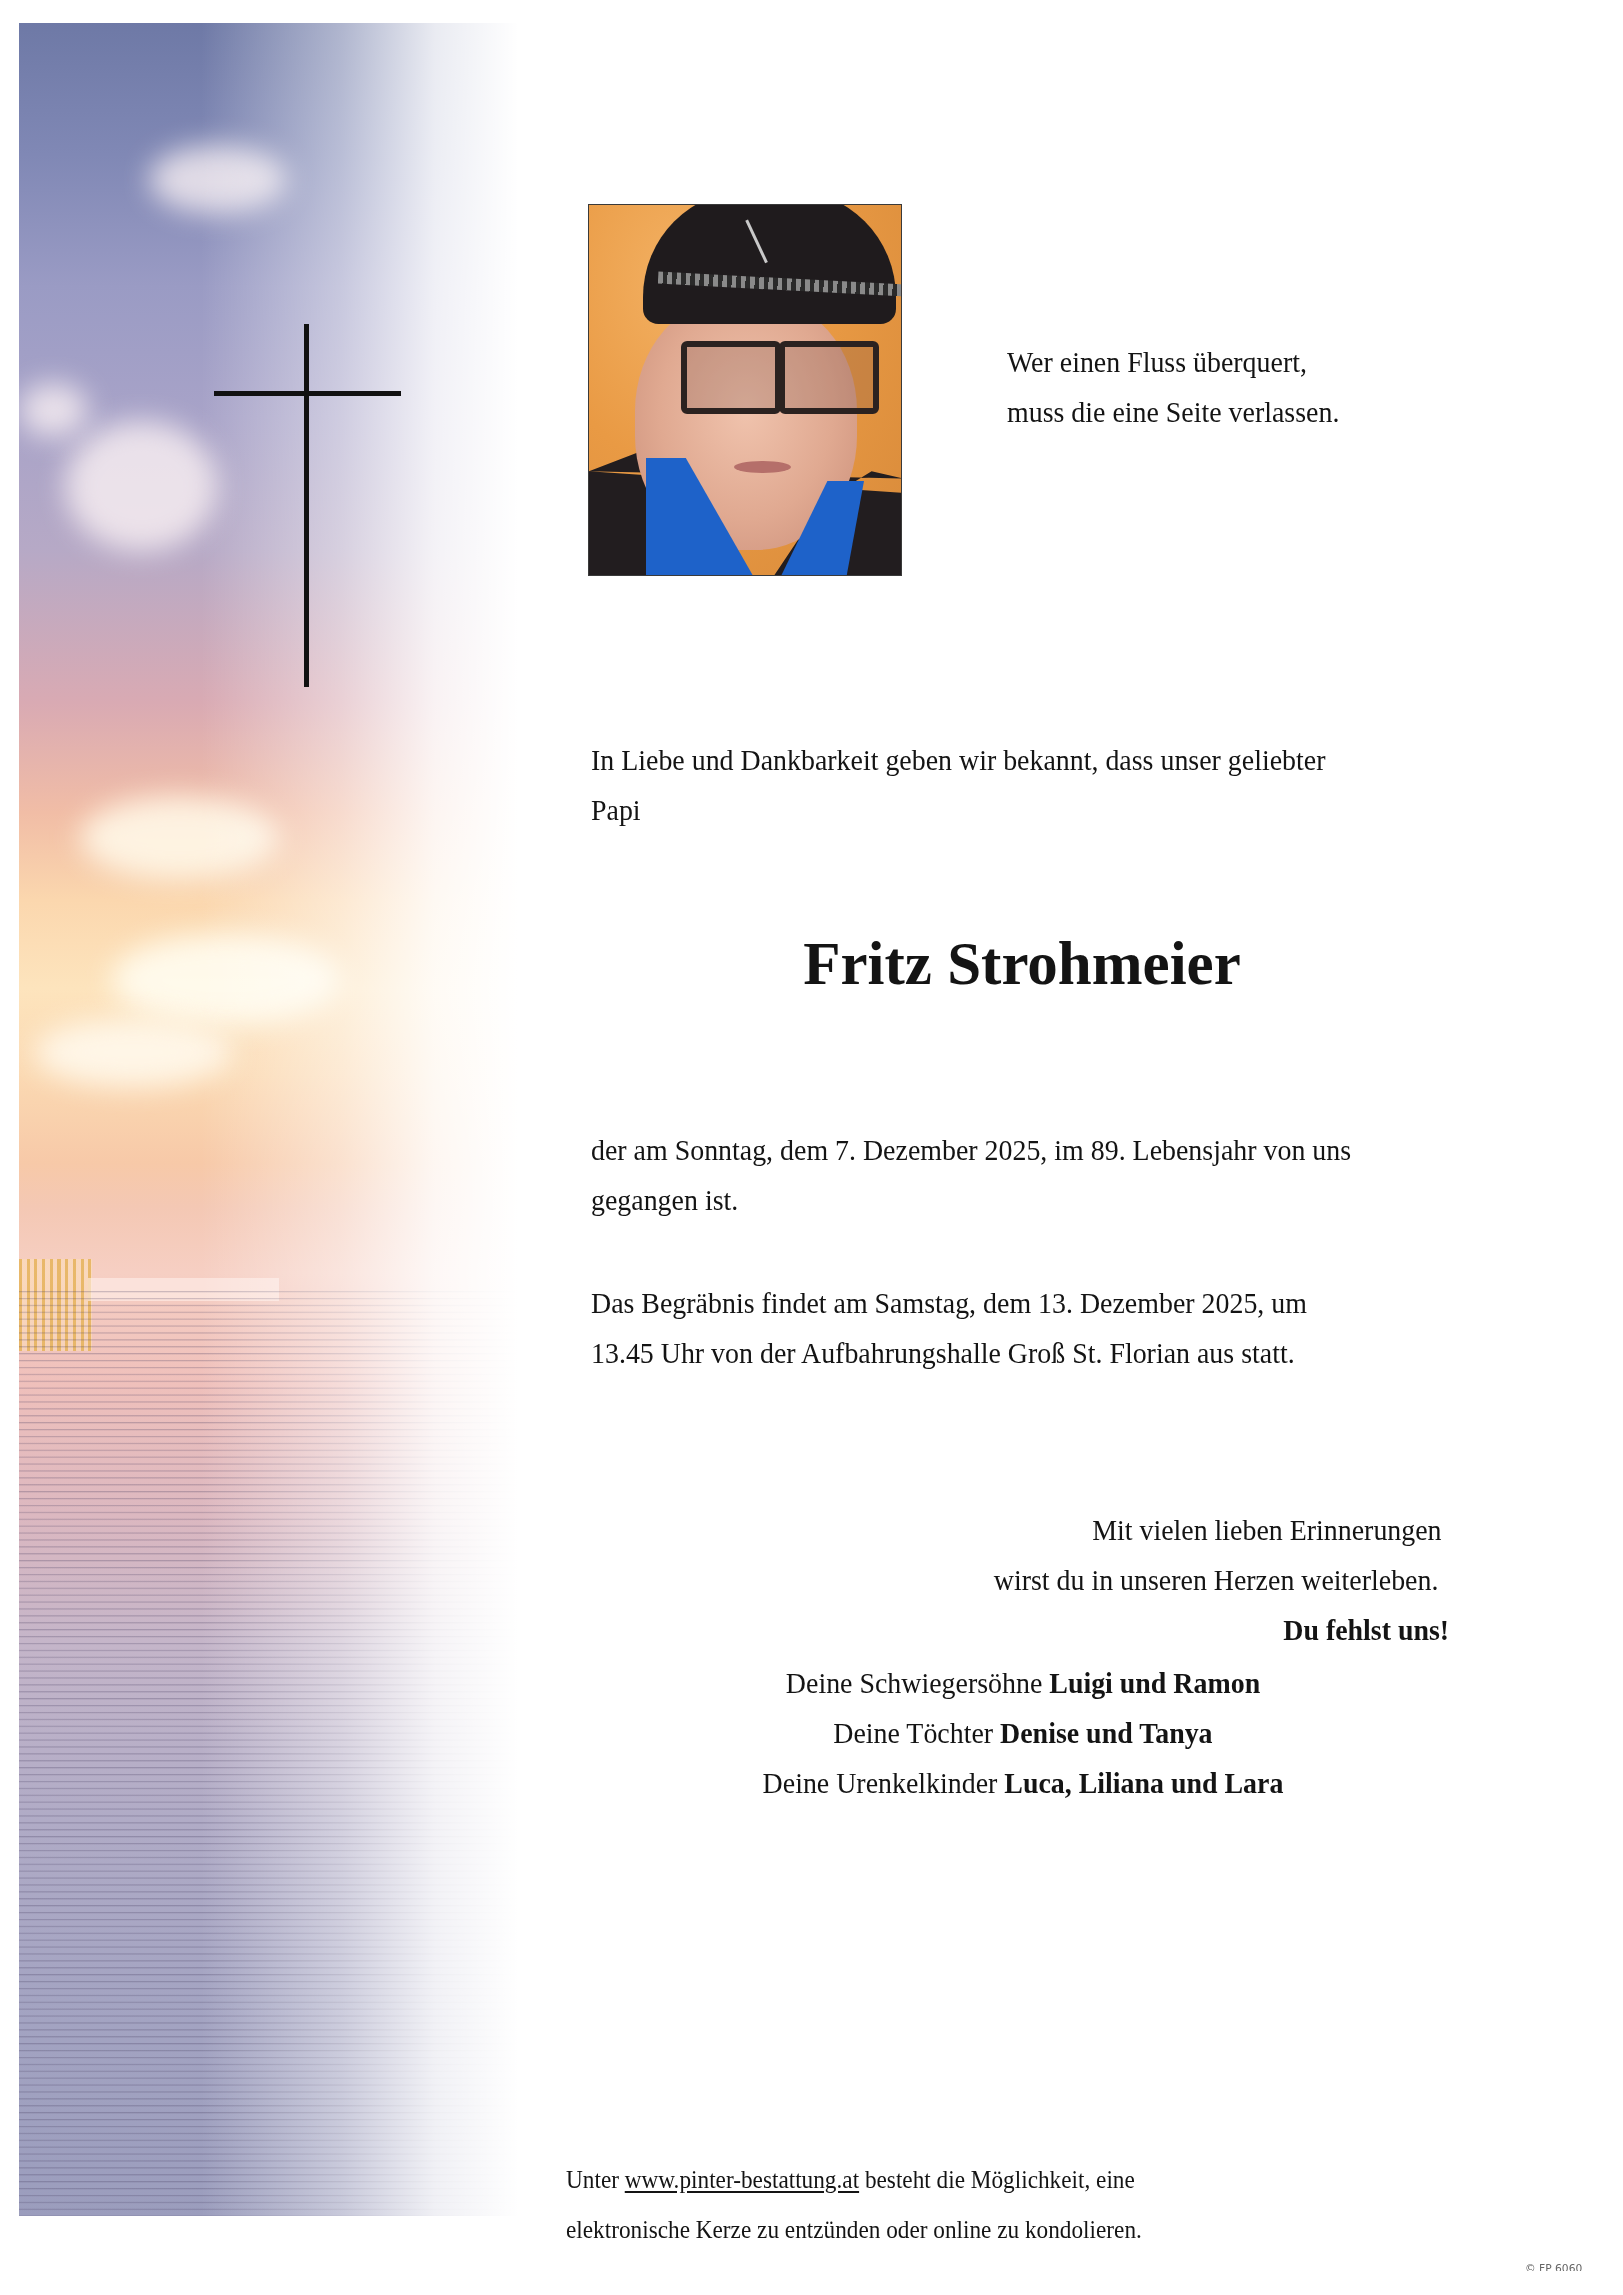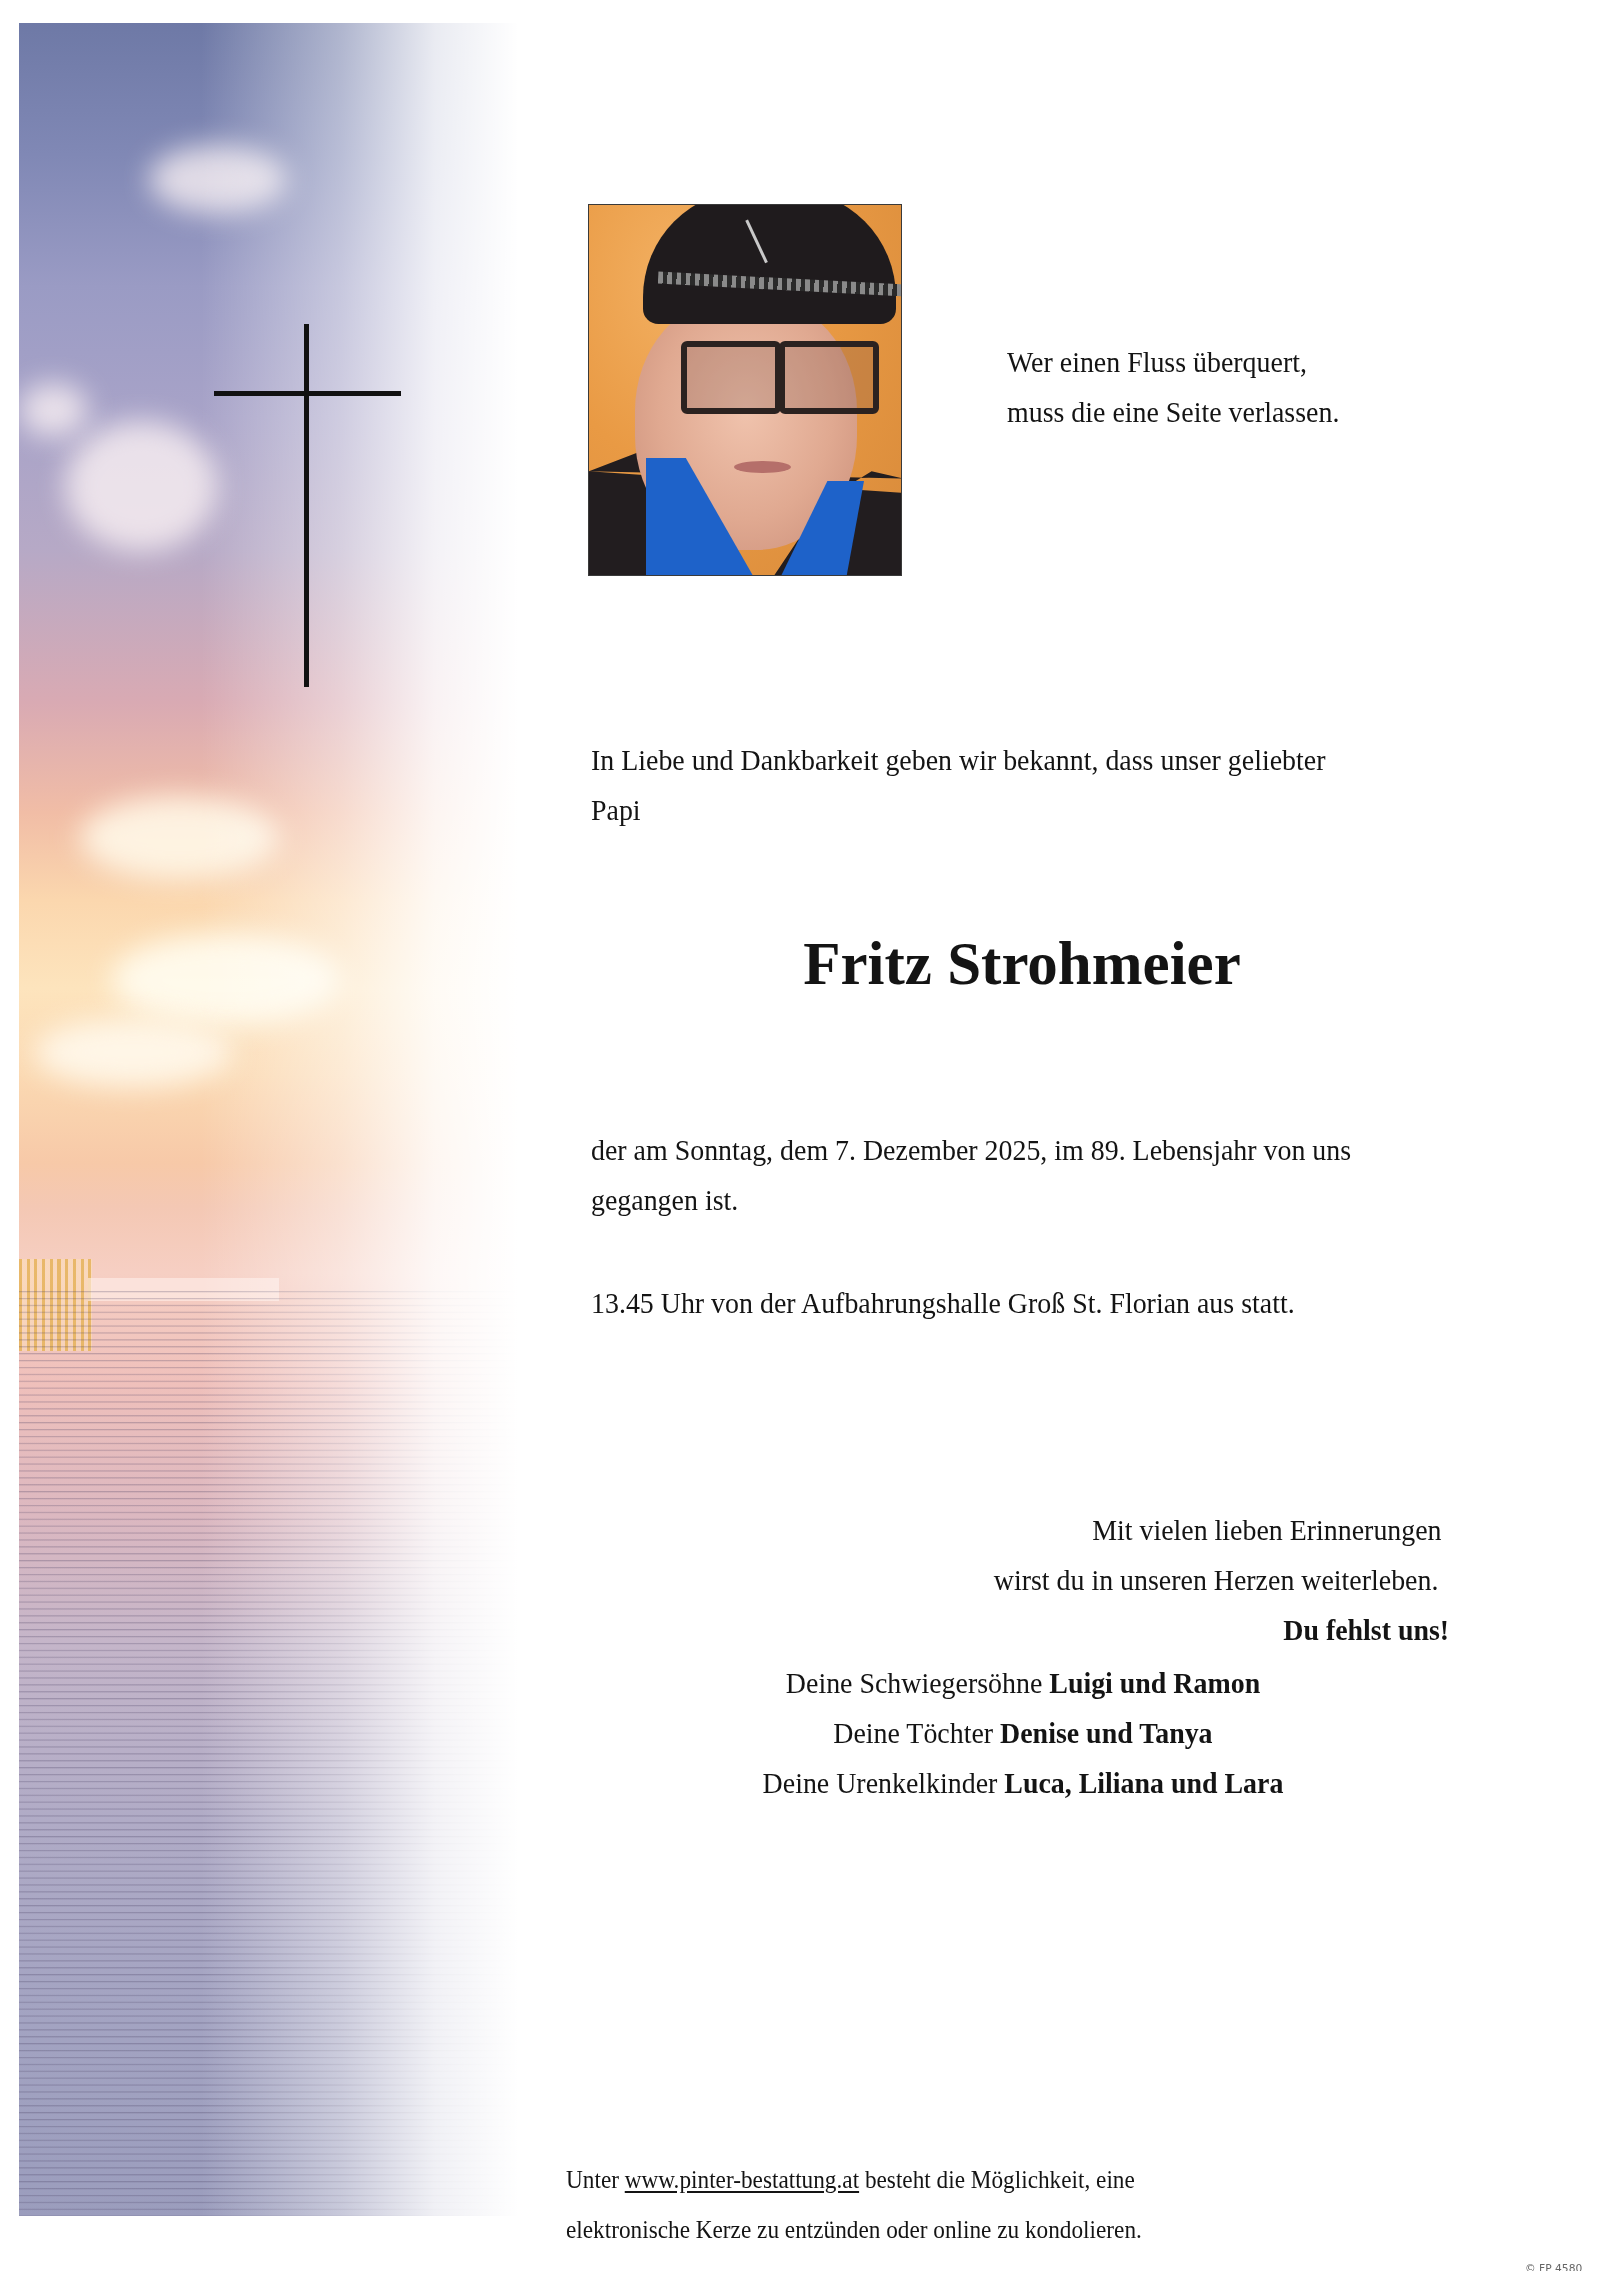"Das Begräbnis findet am Samstag," p { html: none -> <p><span>Das Begräbnis findet am Samstag, dem 13. Dezember 2025, um</span></p> }
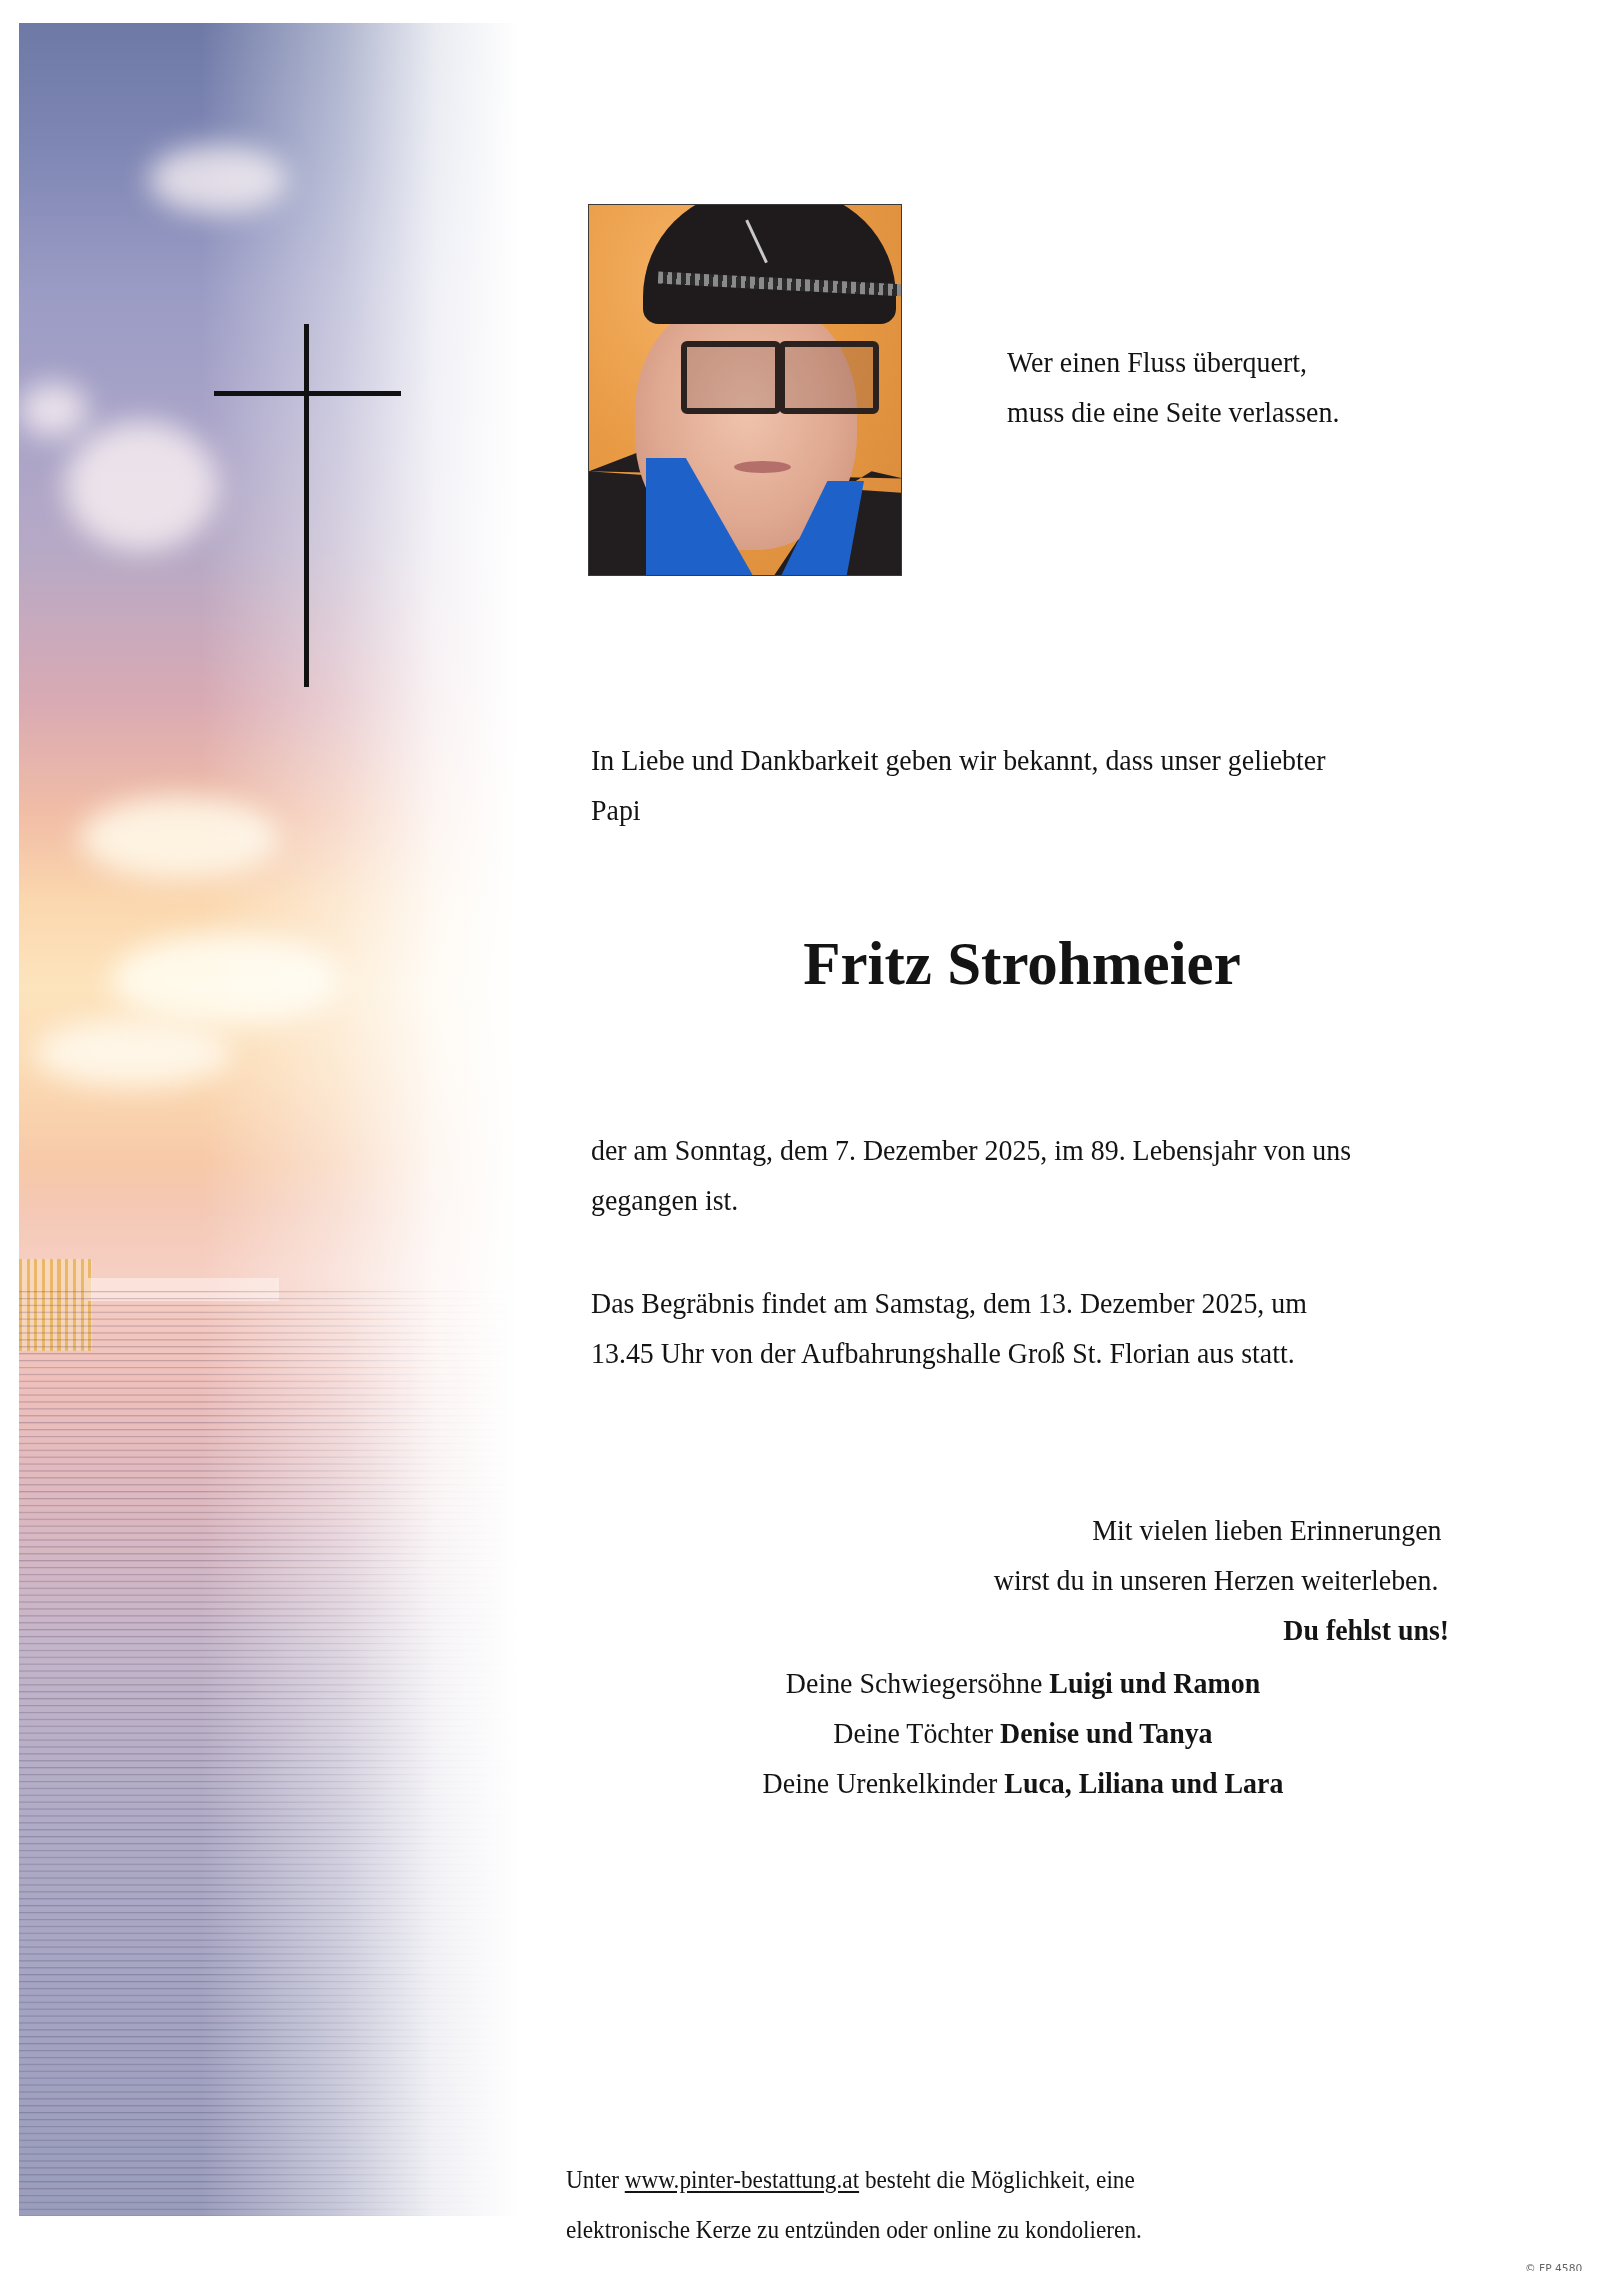"© FP 4580" div.code { text: 4580 -> 6060 }
